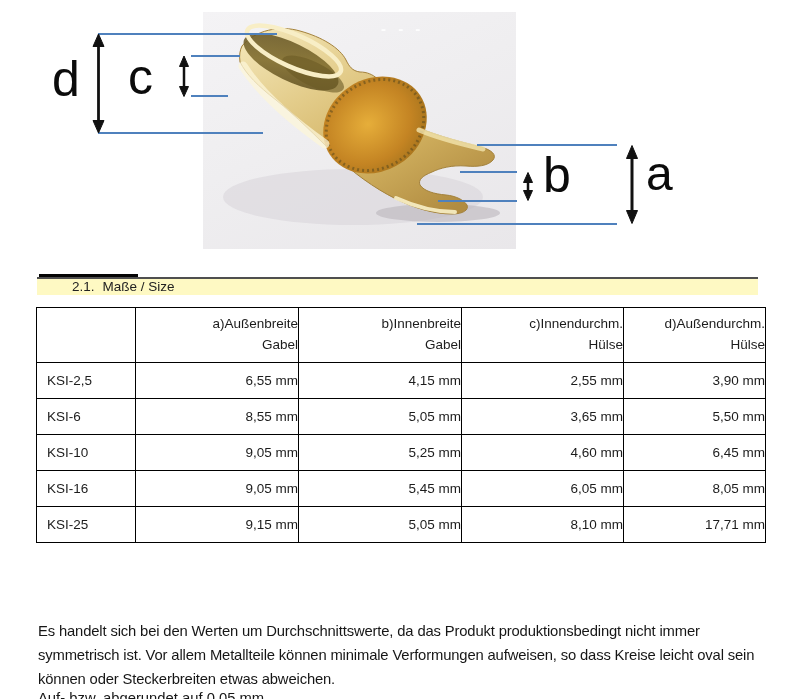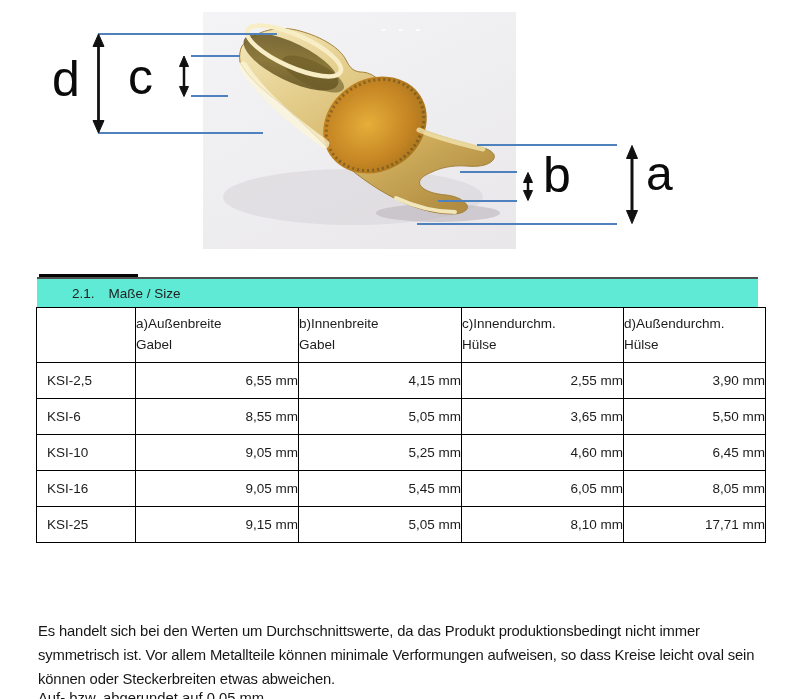"2.1." .header-bar { align-items: center -> none; background: #5eead4 -> #fef9c3; height: 28px -> 16px }
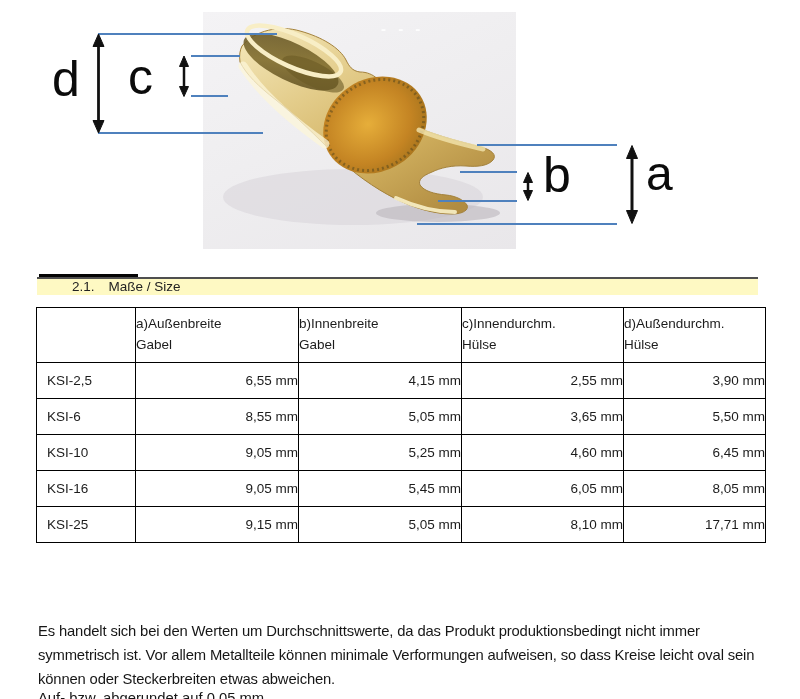"Maße / Size" .header-bar .ttl { margin-left: 14px -> 8px }
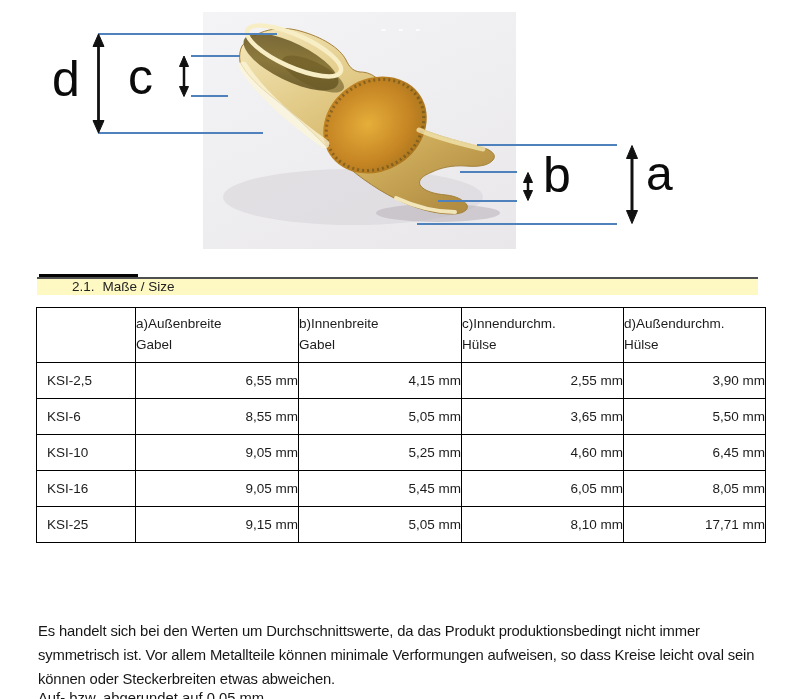"a)Außenbreite" .size-table th { text-align: left -> right }
